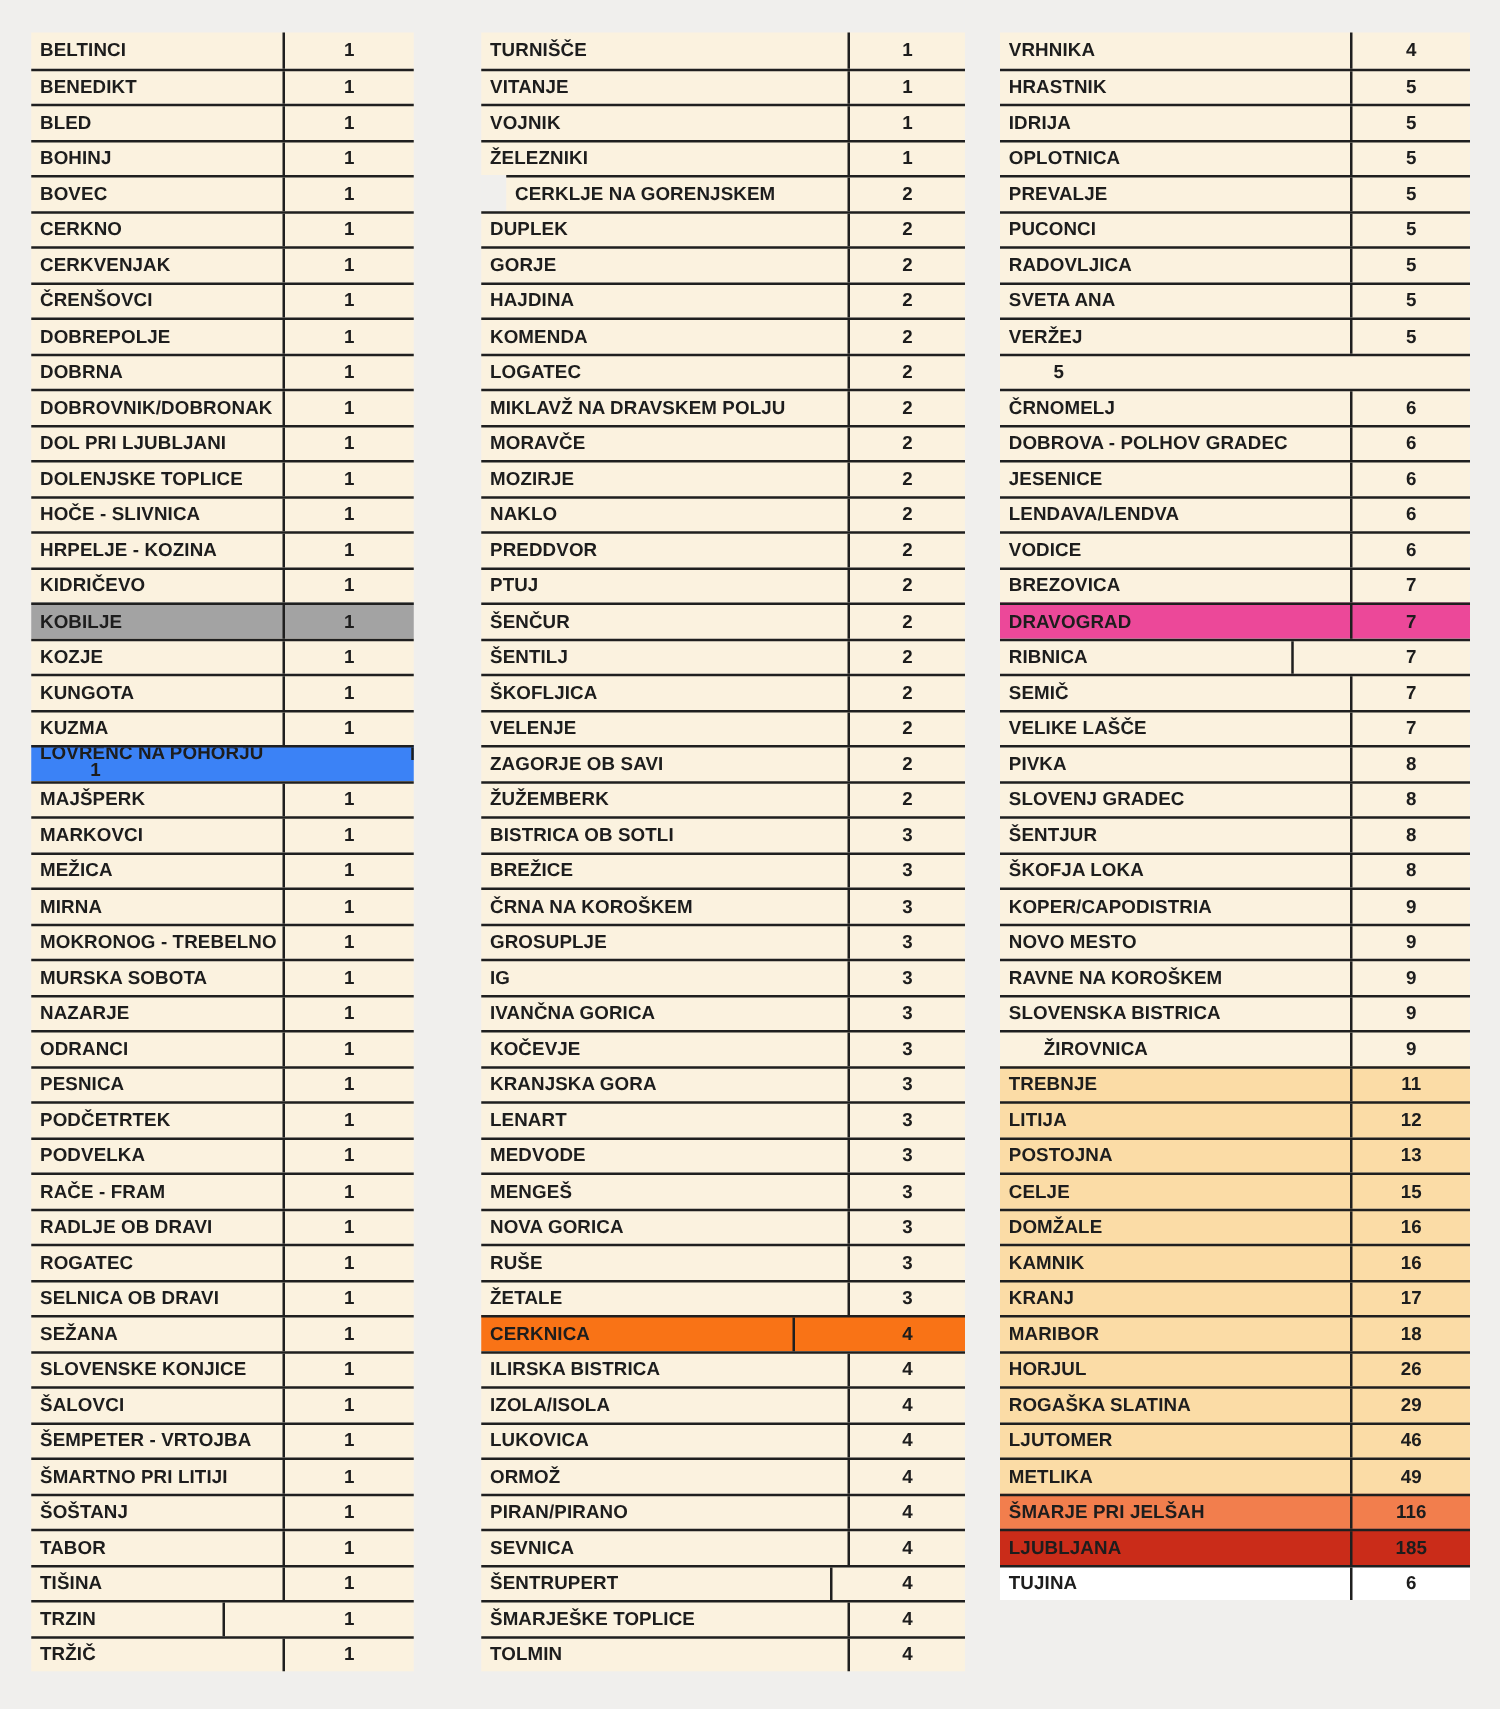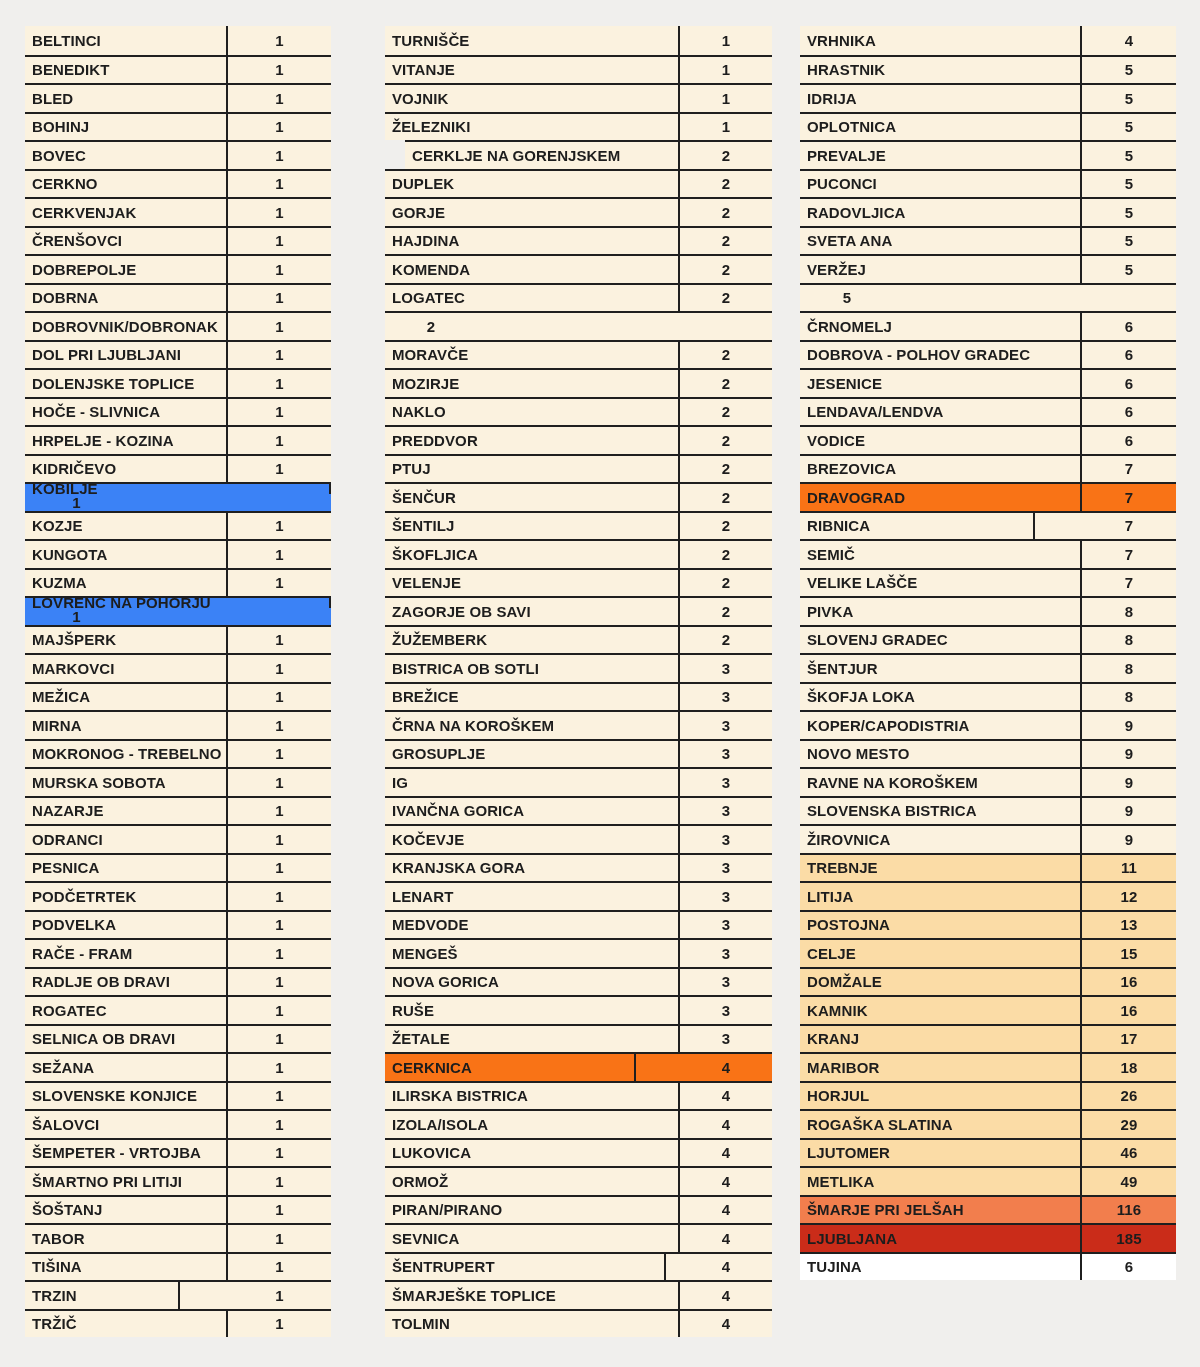"MIKLAVŽ NA DRAVSKEM POLJU" div.cell { html: none -> <div>MIKLAVŽ NA DRAVSKEM POLJU</div> }
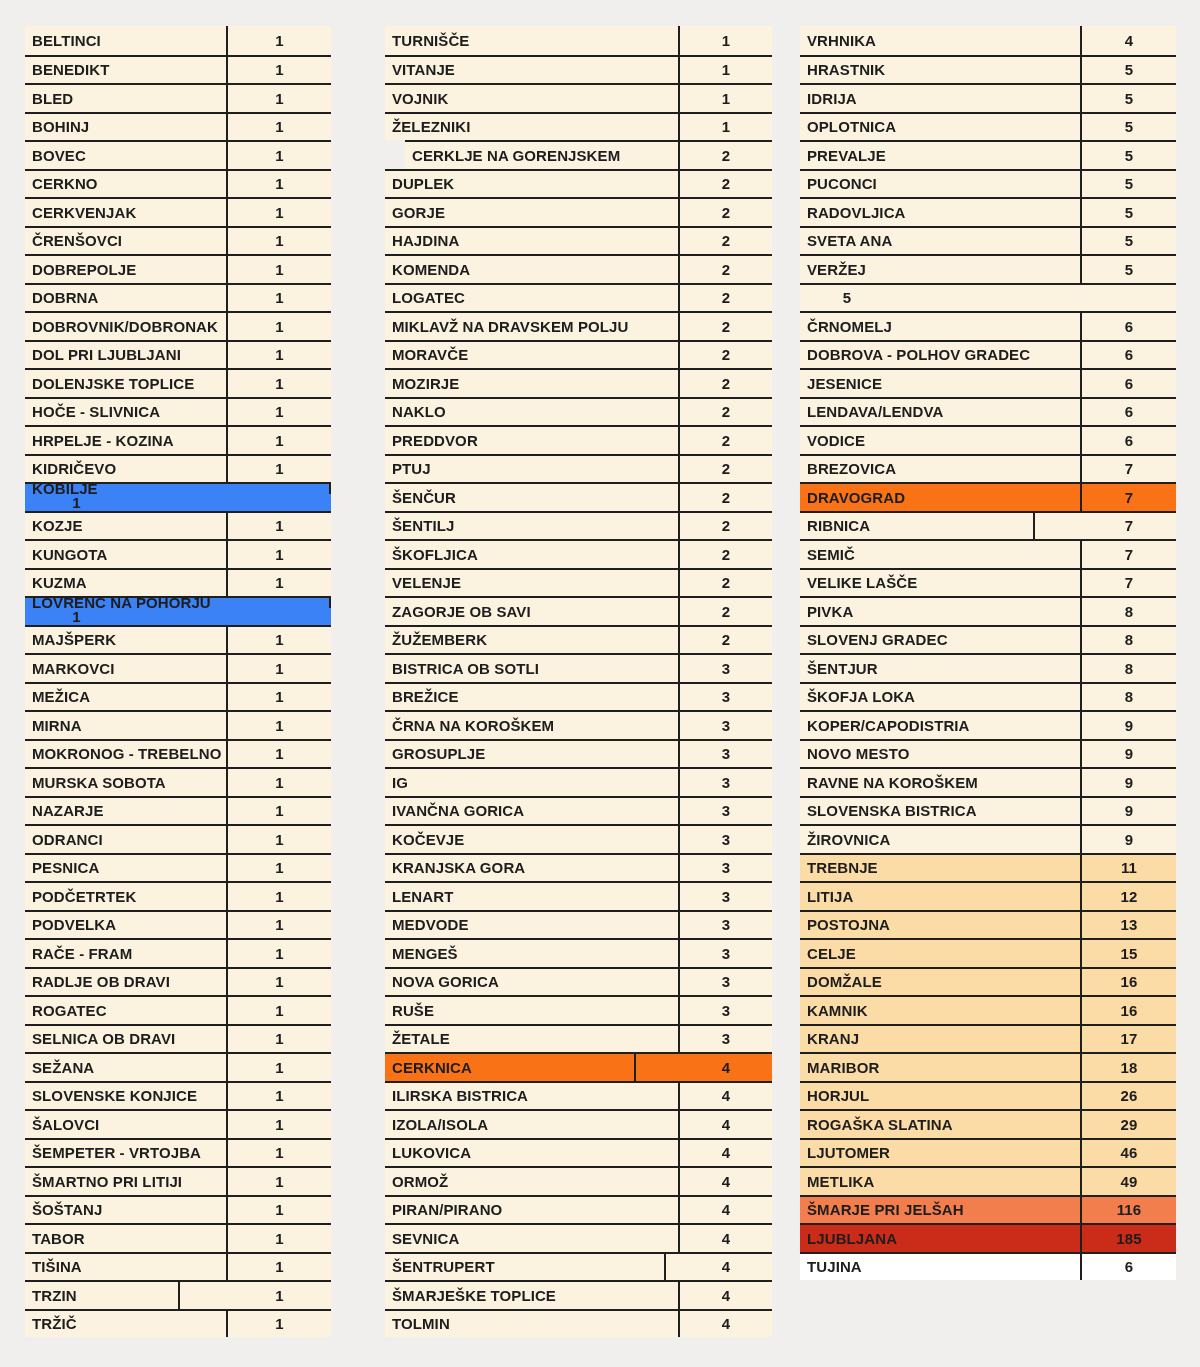"KOBILJE" div.row { background: #3b82f6 -> #a3a3a3; flex-direction: column -> none }
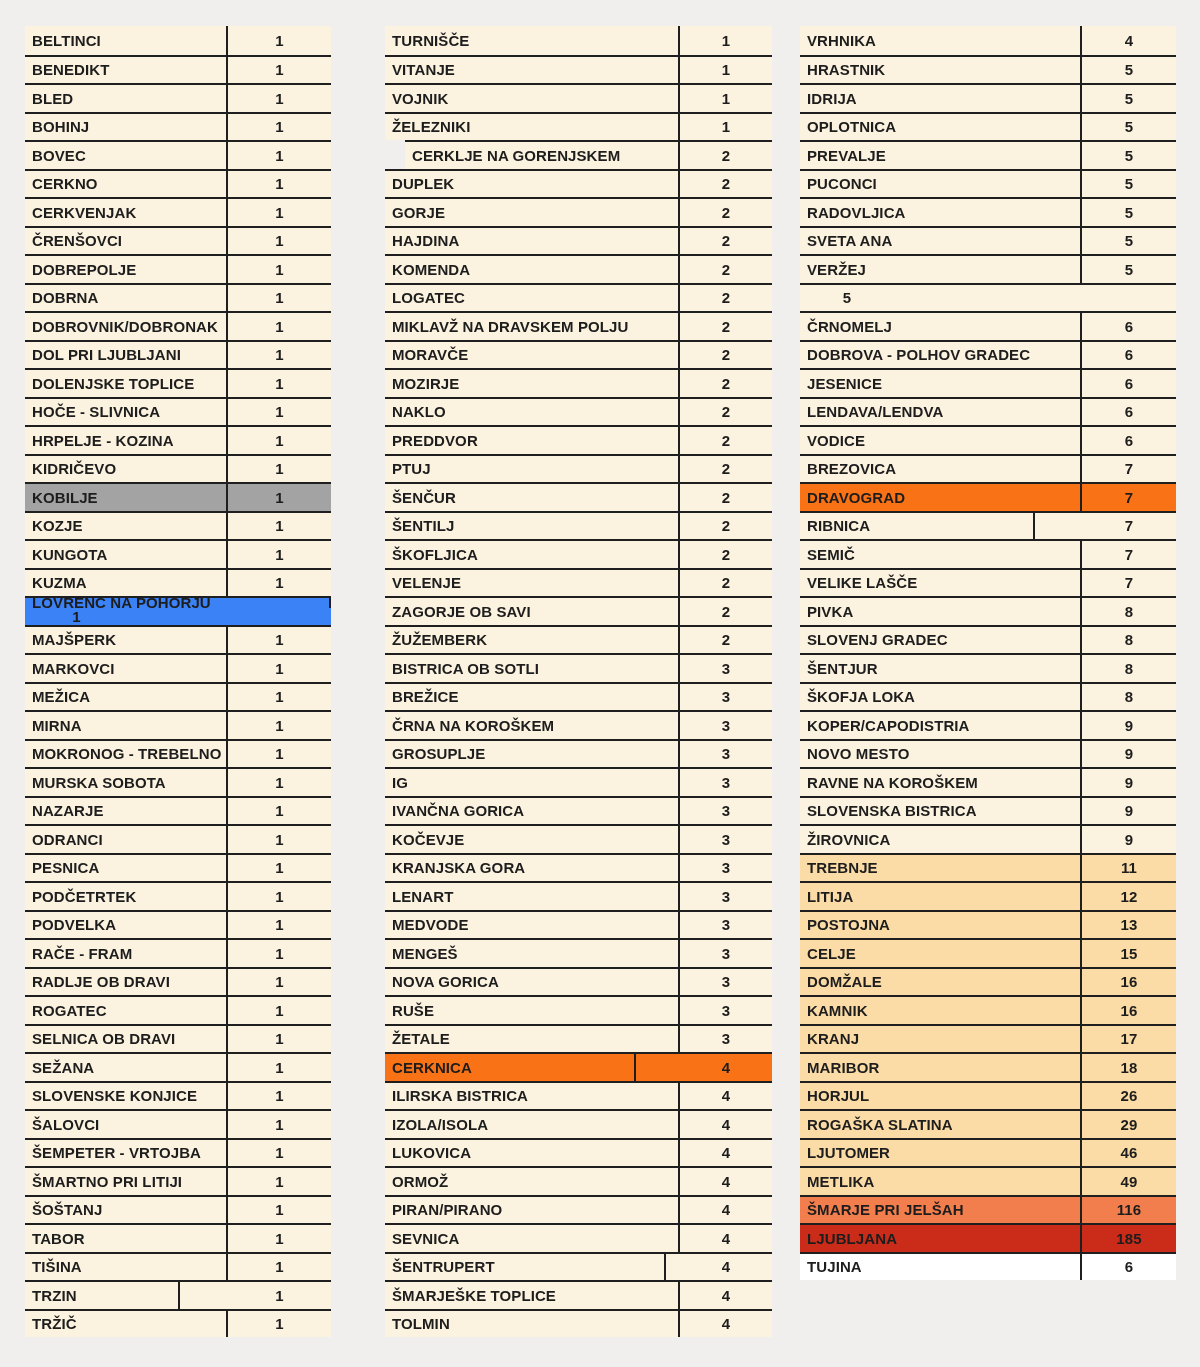"DRAVOGRAD" div.row { background: #f97316 -> #ec4899 }
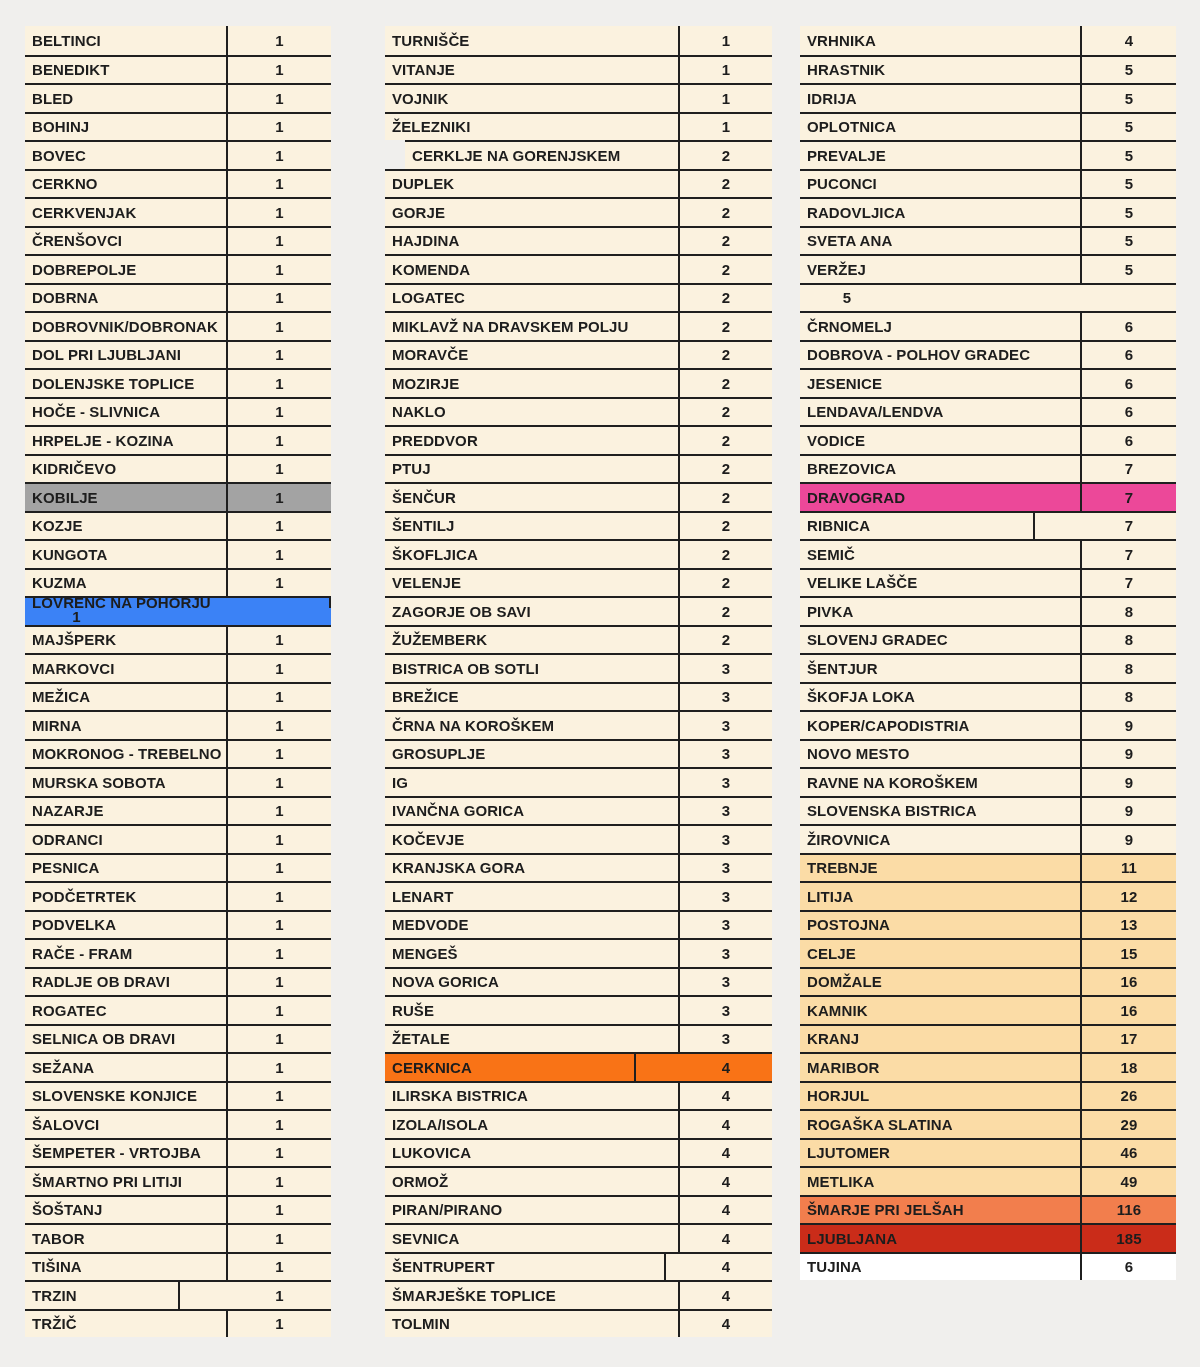"ŽIROVNICA" div.row { padding-left: none -> 28px }
